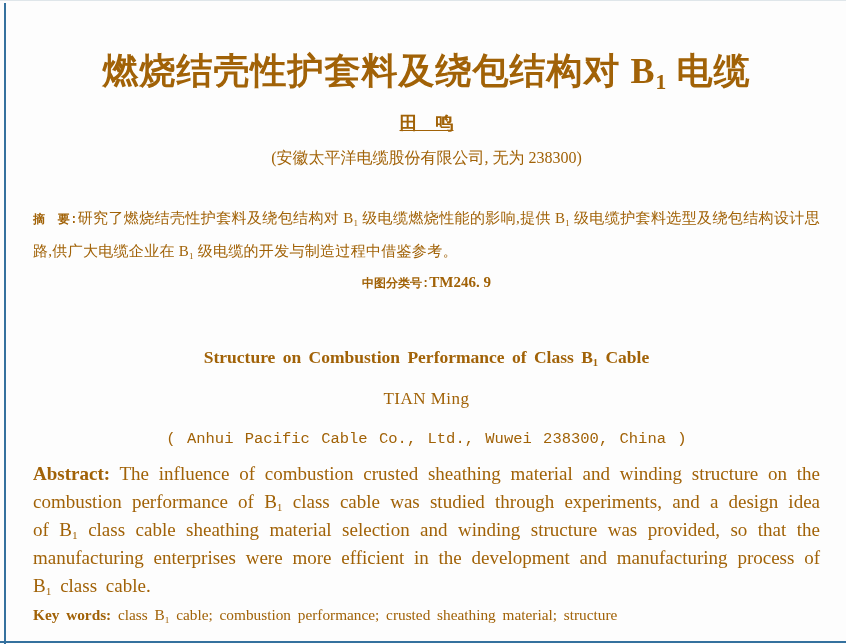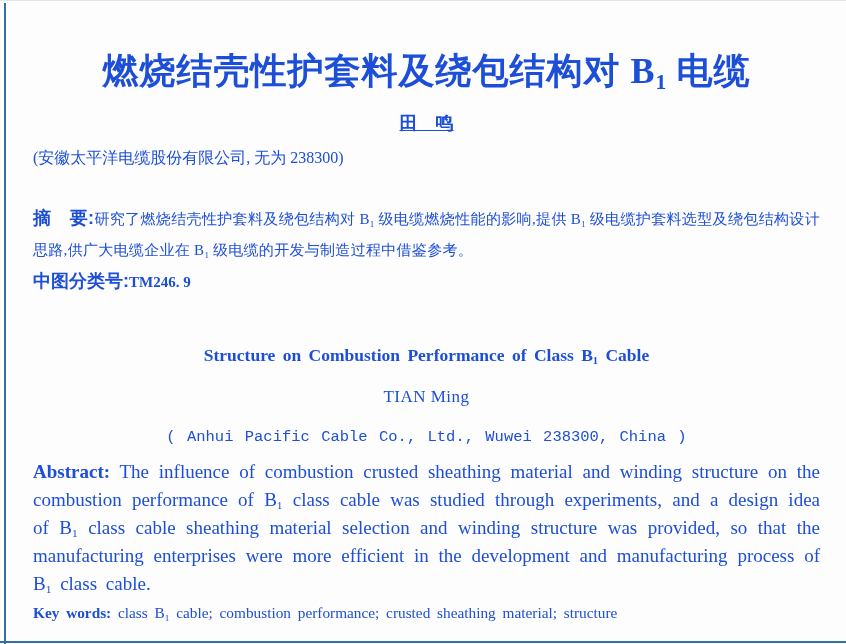"燃烧结壳性护套料及绕包结构对 B1 电缆" .page { color: #1d4ed8 -> #a16207 }
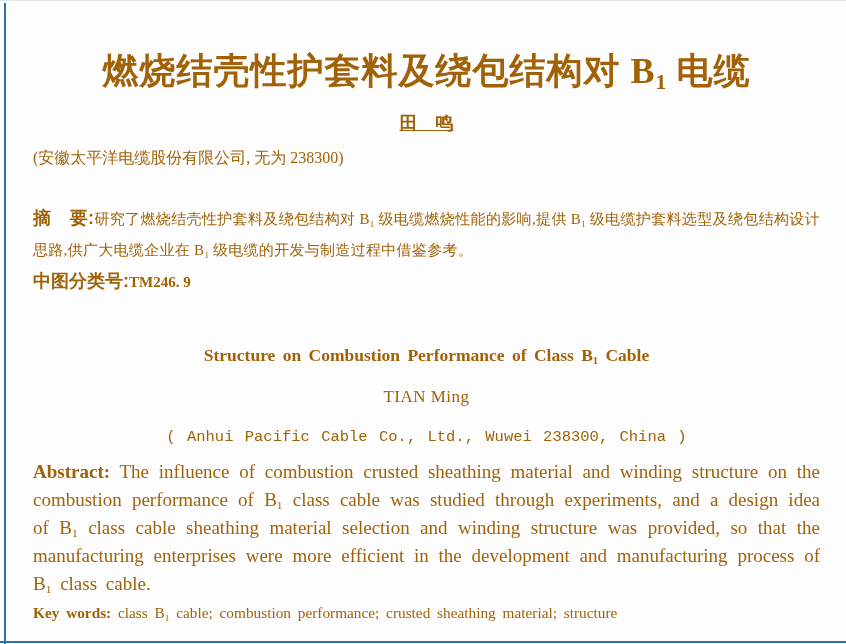"(安徽太平洋电缆股份有限公司, 无为 238300)" .affil-zh { text-align: left -> center }
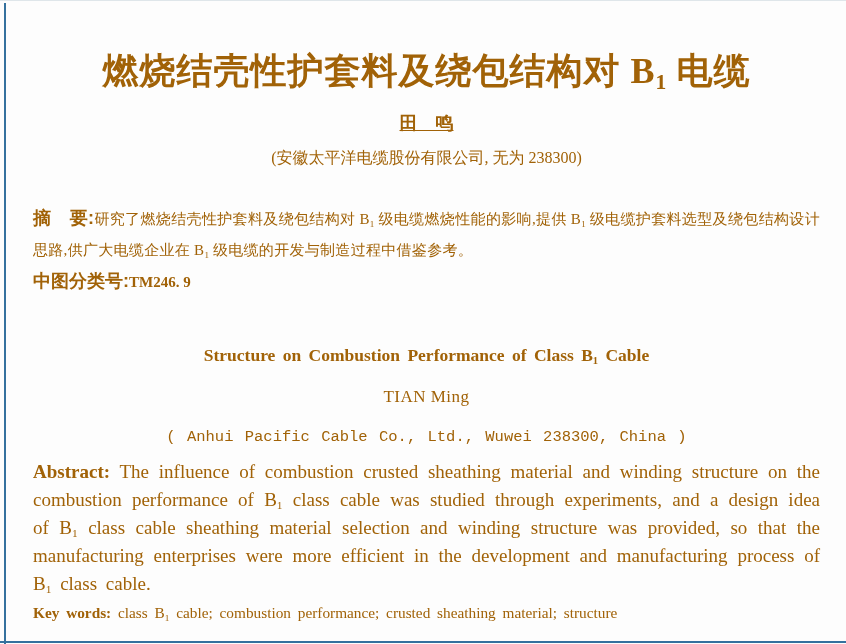"摘 要:" .label-hei { font-family: Liberation Sans, sans-serif -> Liberation Mono, monospace; font-size: 18px -> 12px }
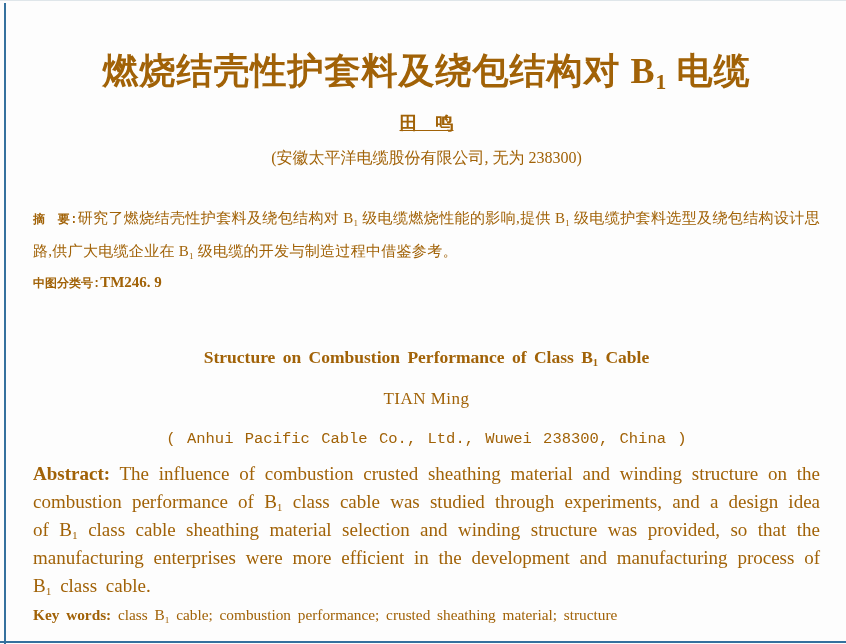"中图分类号:TM246. 9" .clc-row { flex-direction: none -> column }
